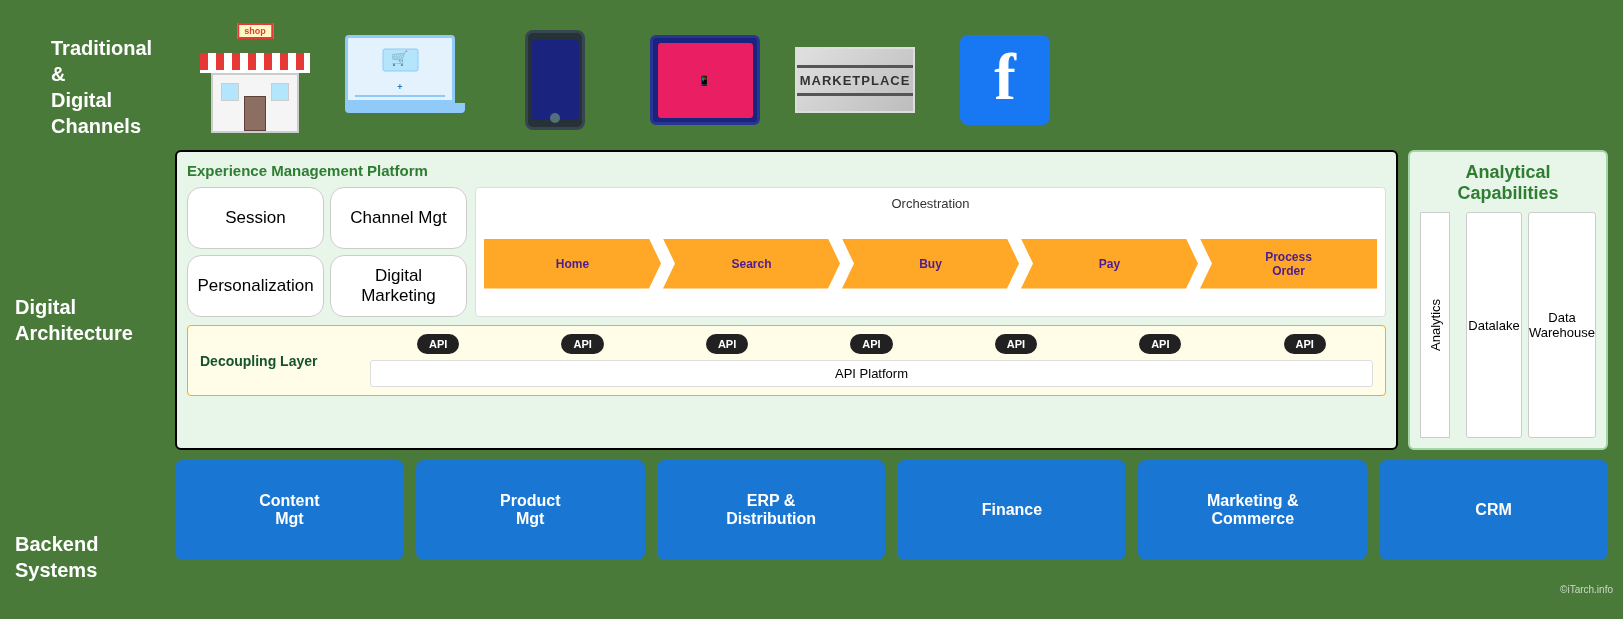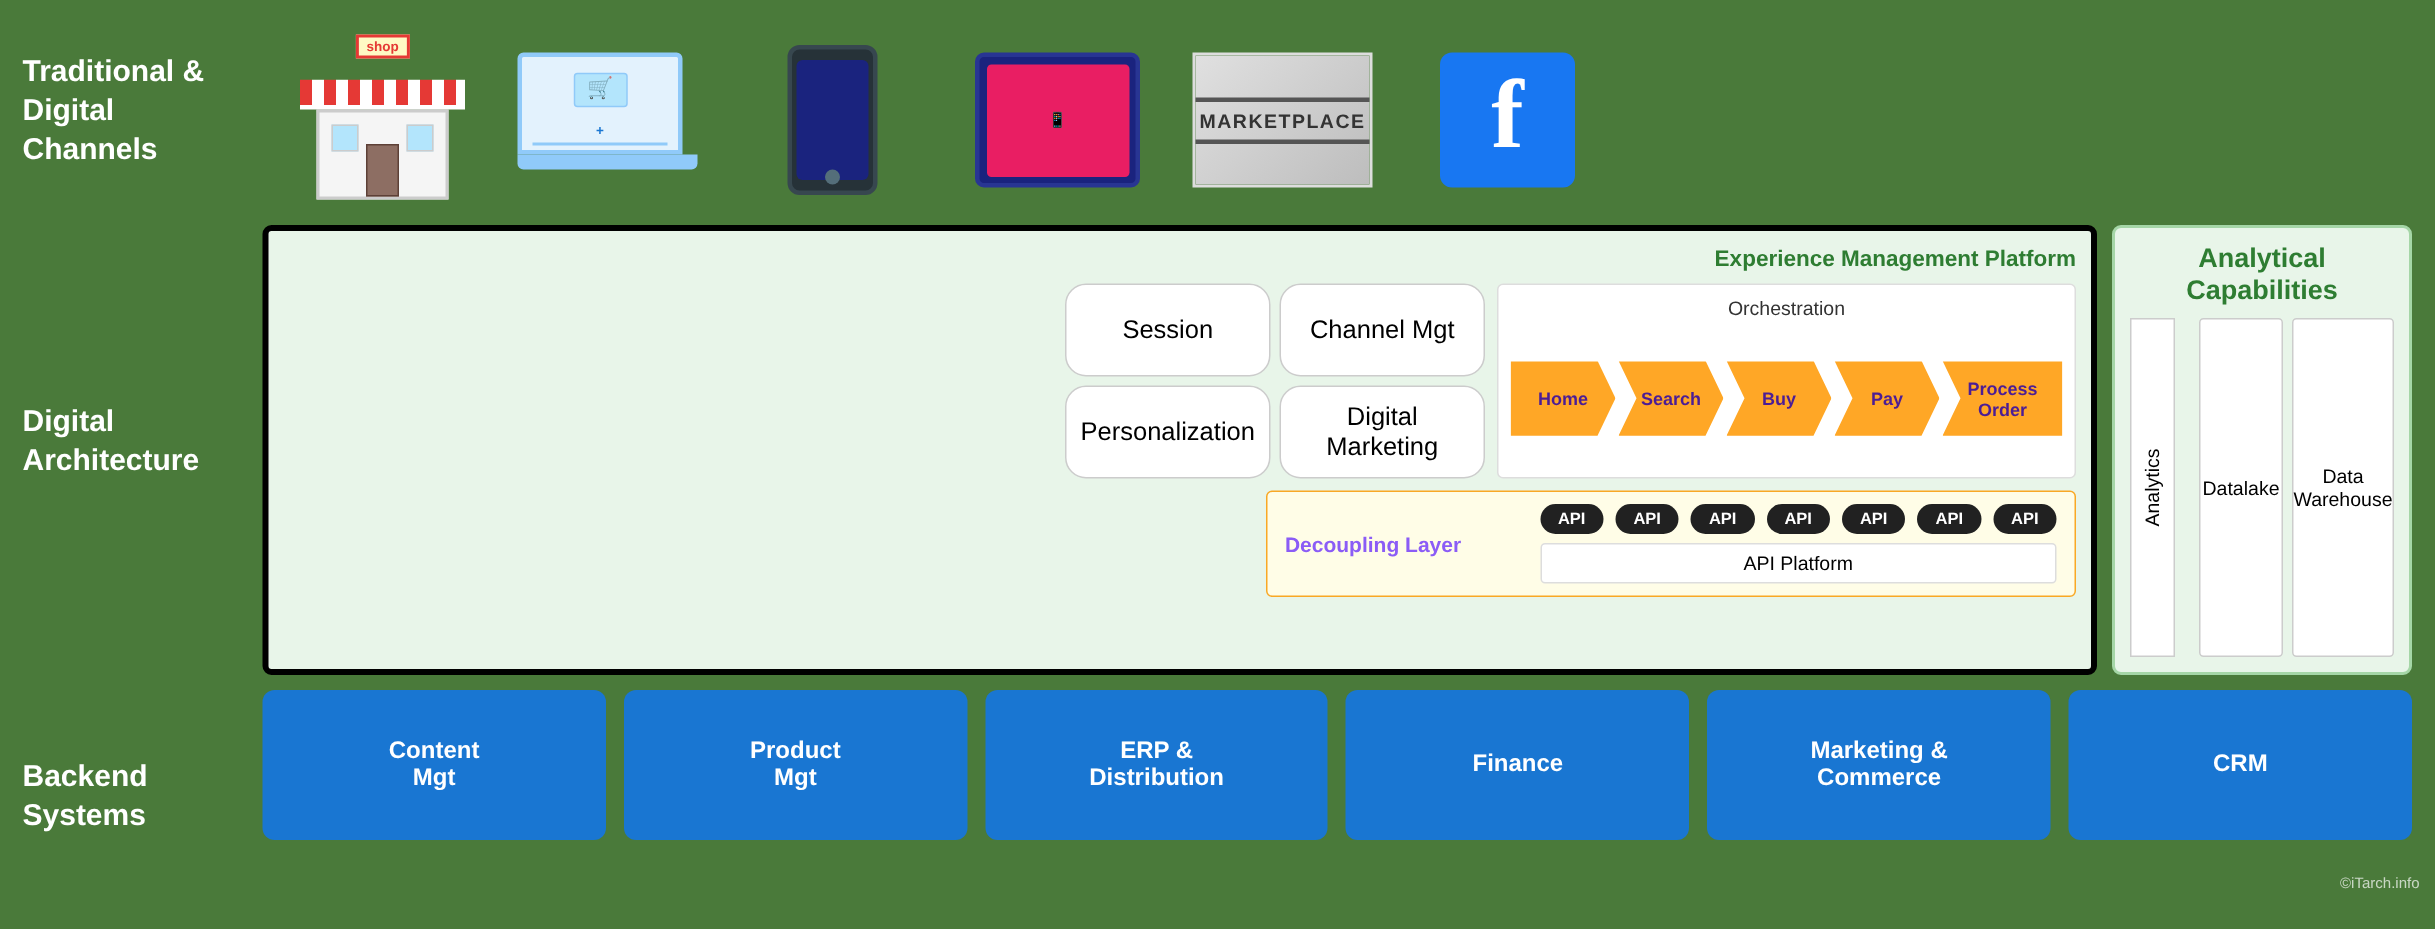"Traditional &" .label-traditional { margin-left: none -> 36px }
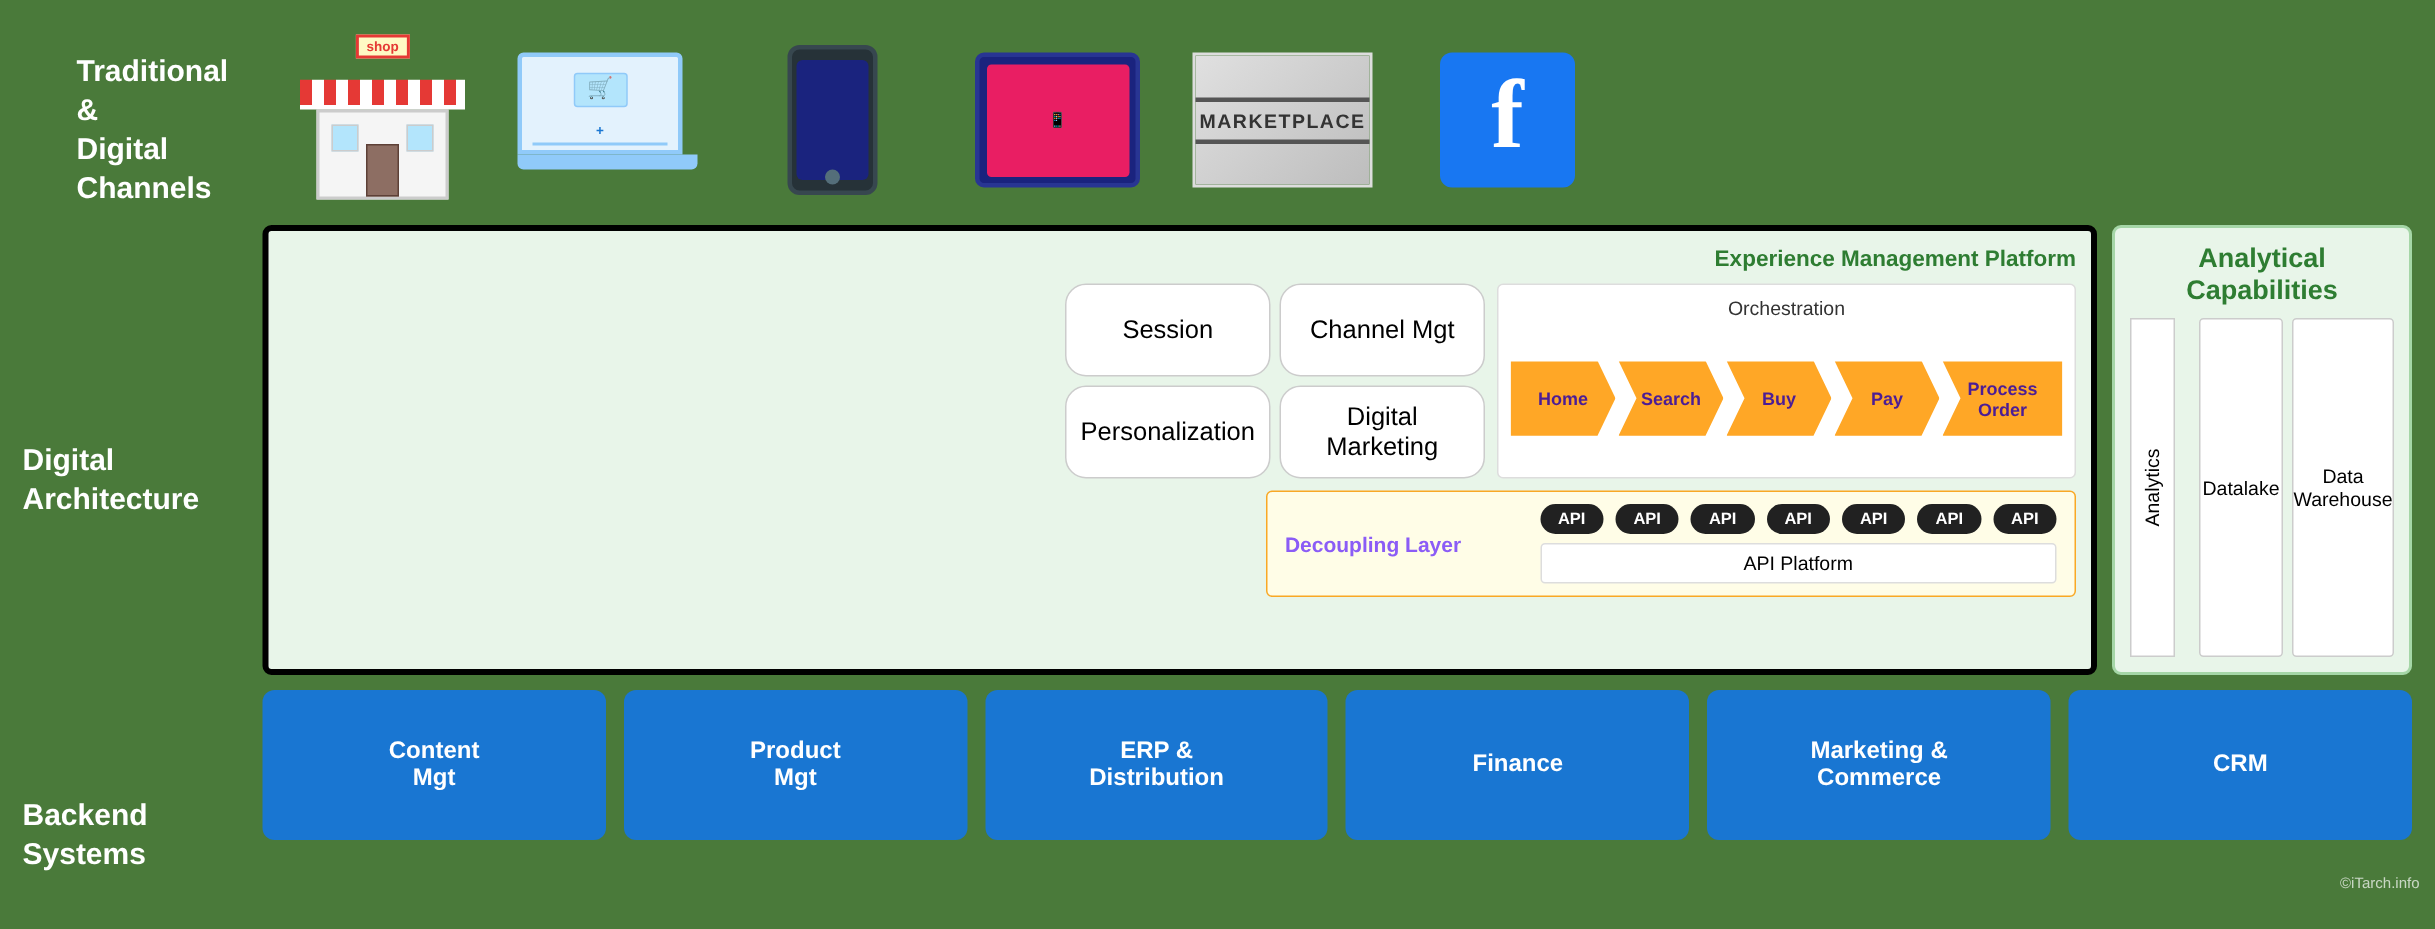"MARKETPLACE" .marketplace-icon-wrap { height: 90px -> 66px }
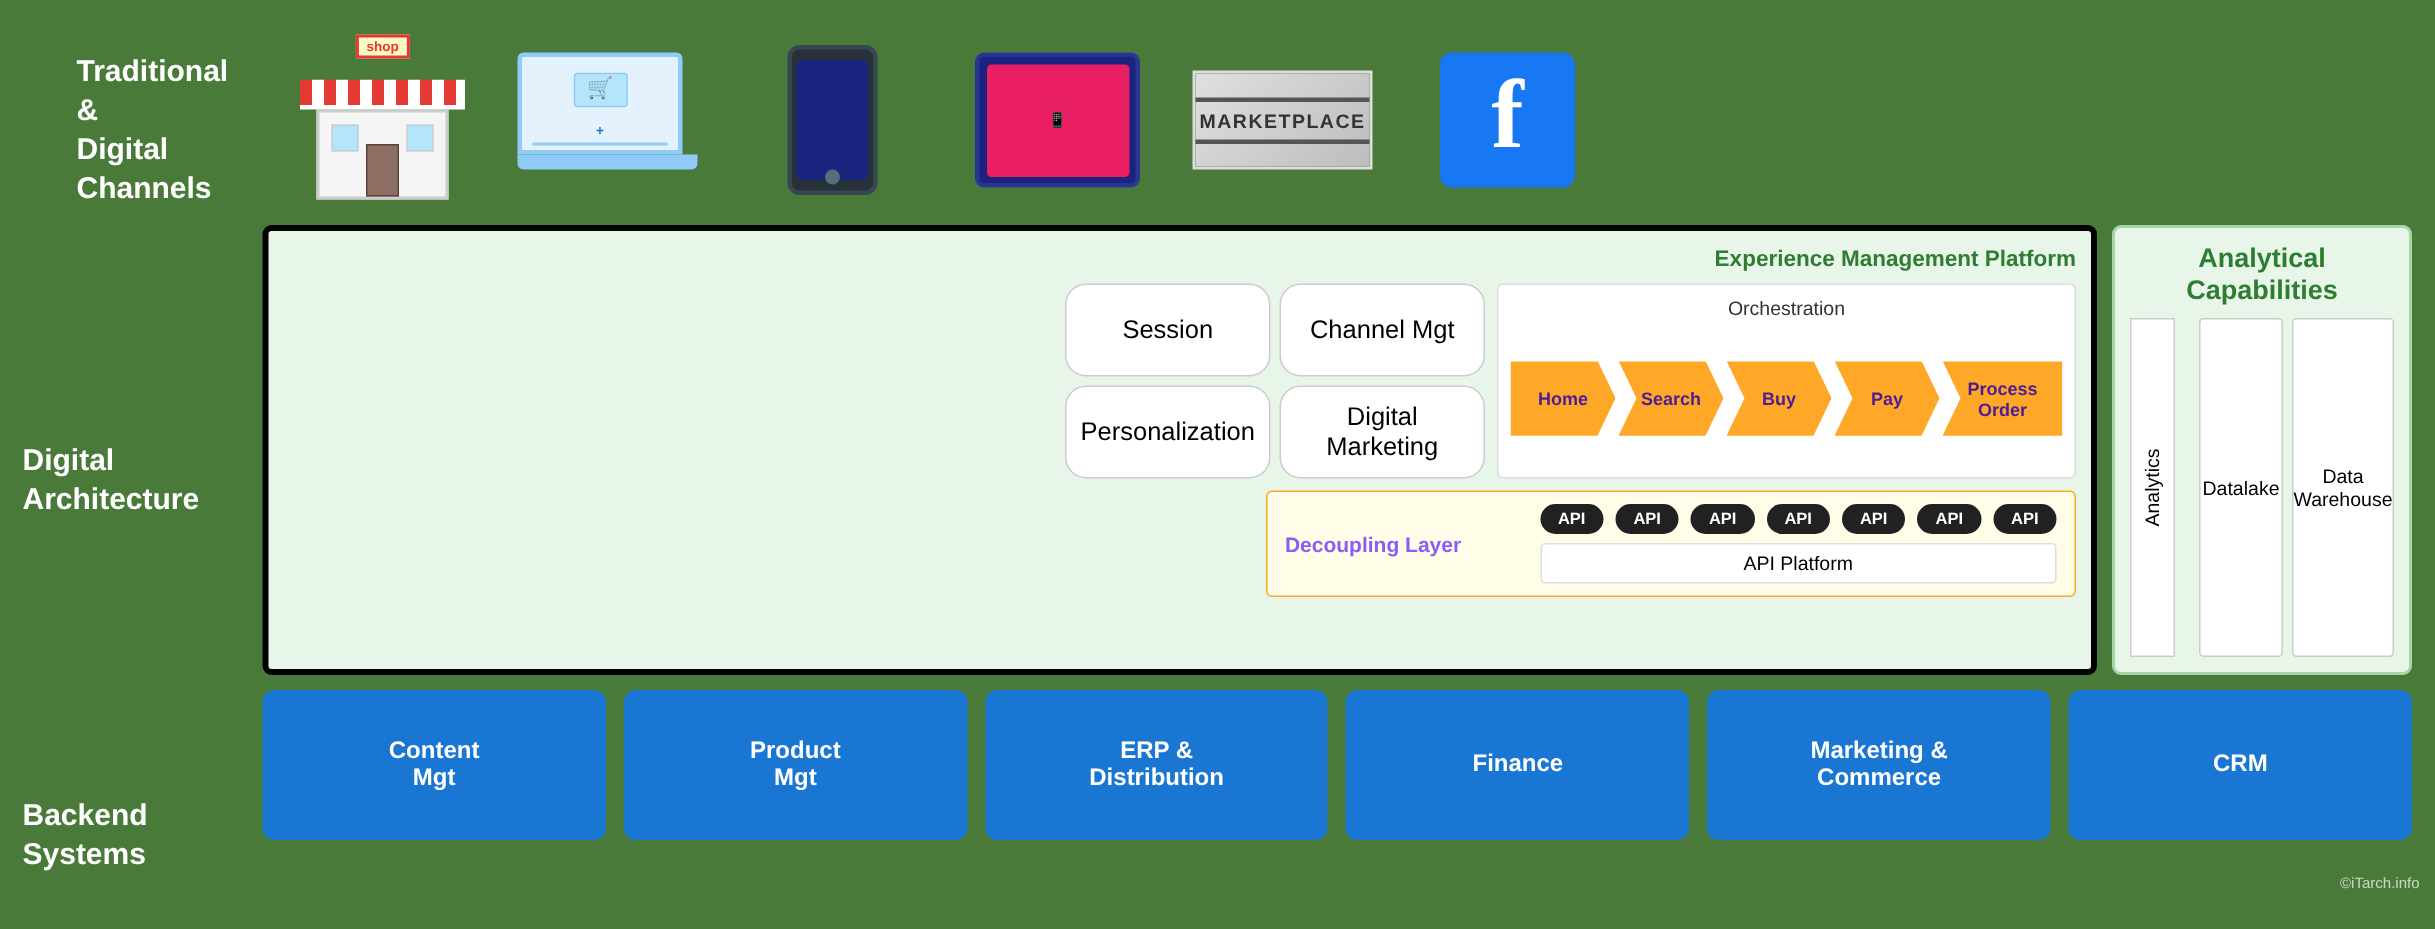"Experience Management Platform" .experience-platform { align-items: flex-end -> none; border: 4px solid #000000 -> 2px solid #000000 }
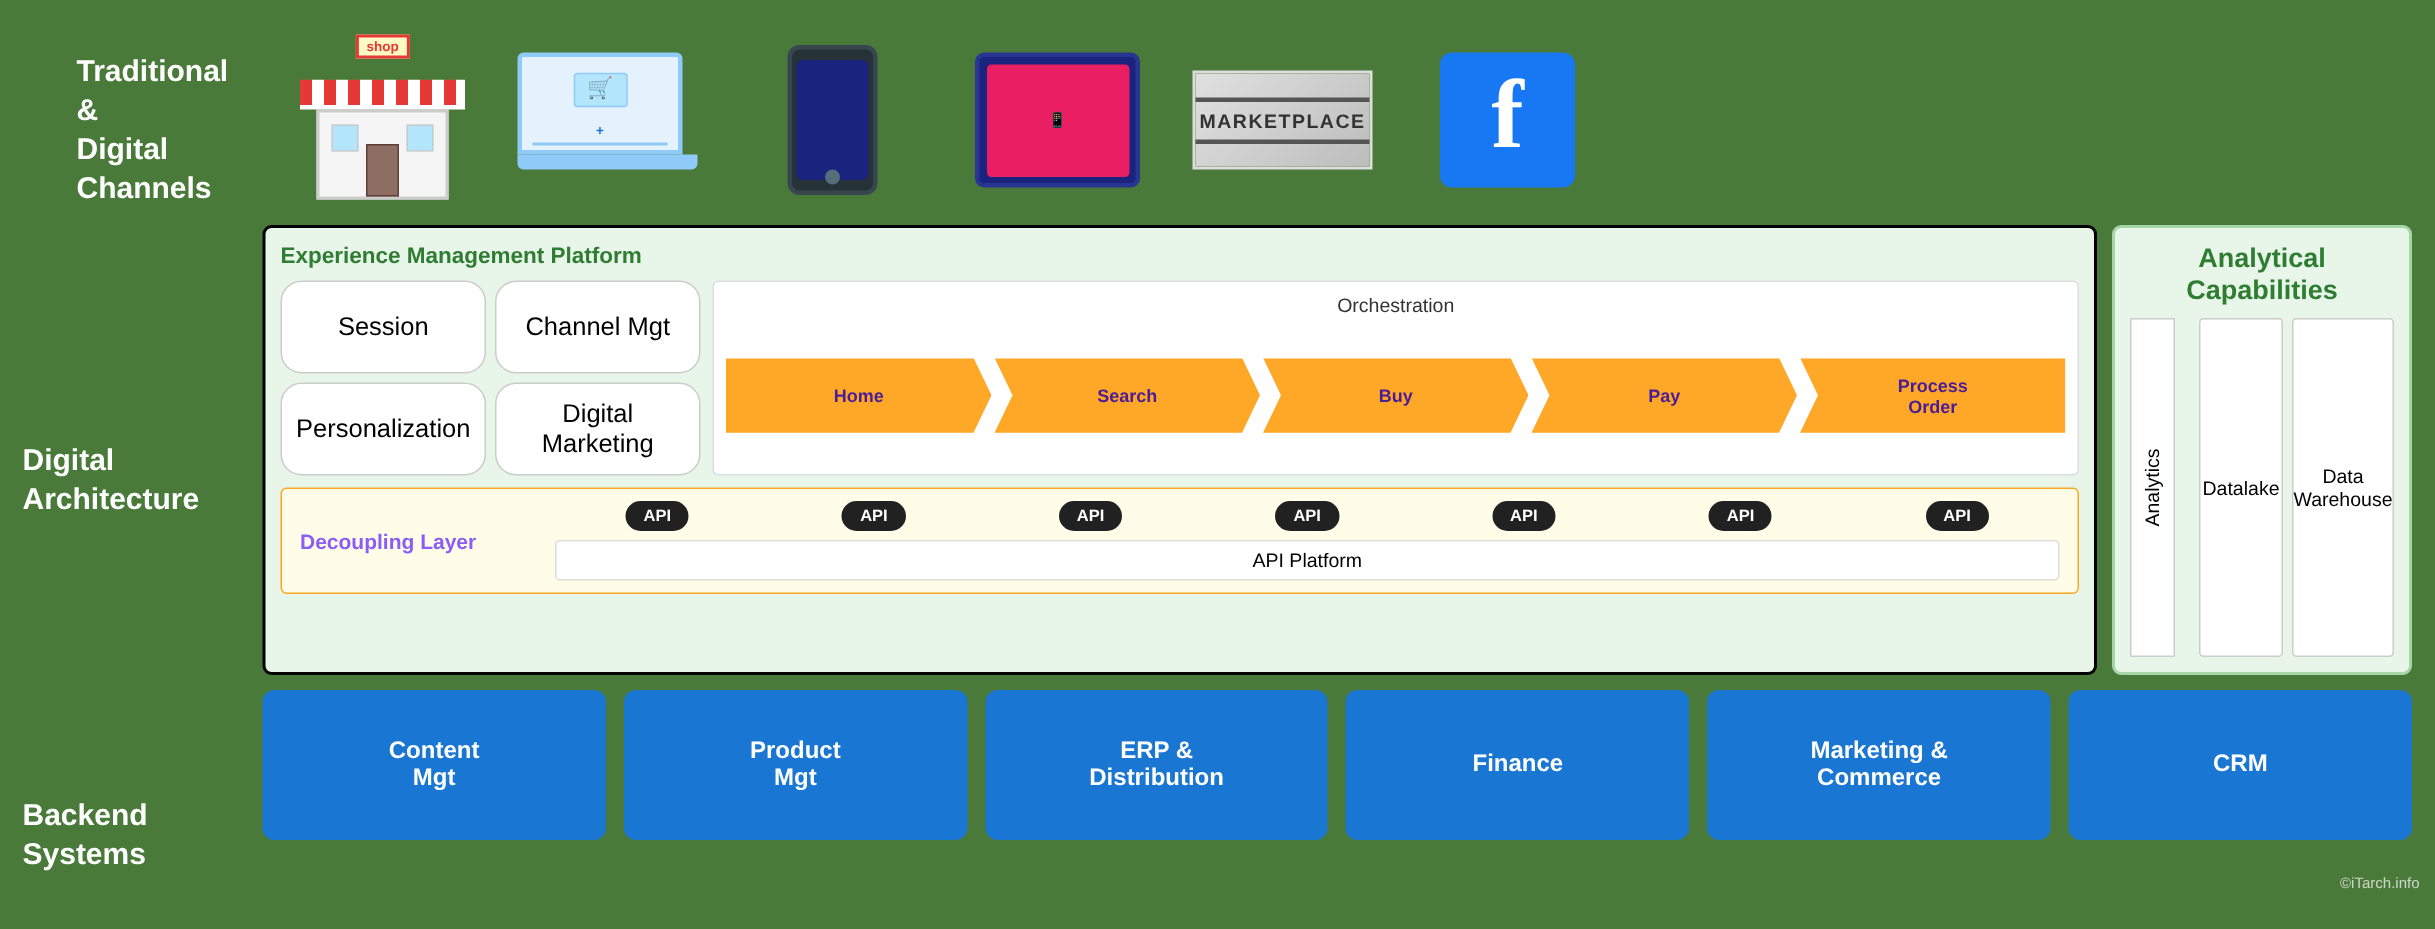"Decoupling Layer" .decoupling-label { color: #8b5cf6 -> #14532d }
